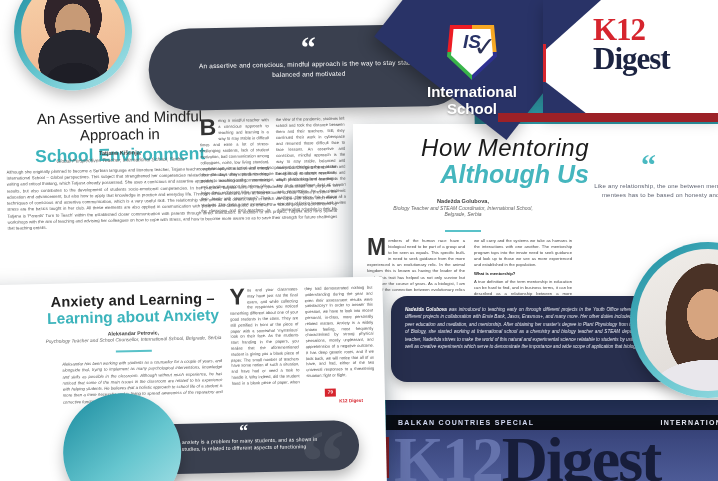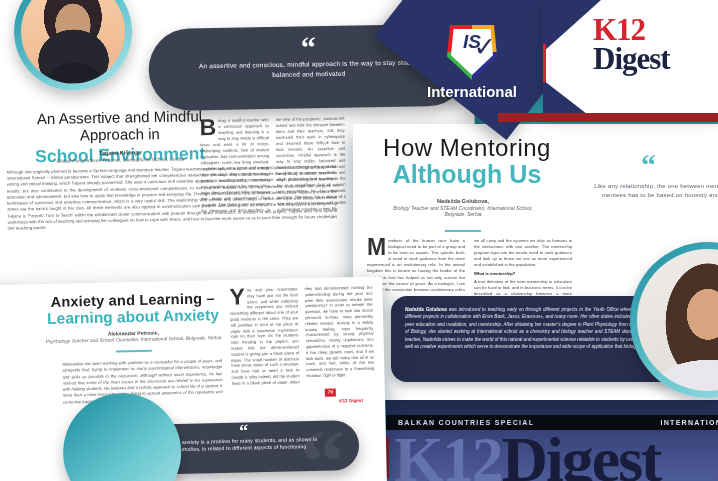"School" div { html: none -> <div>School</div> }
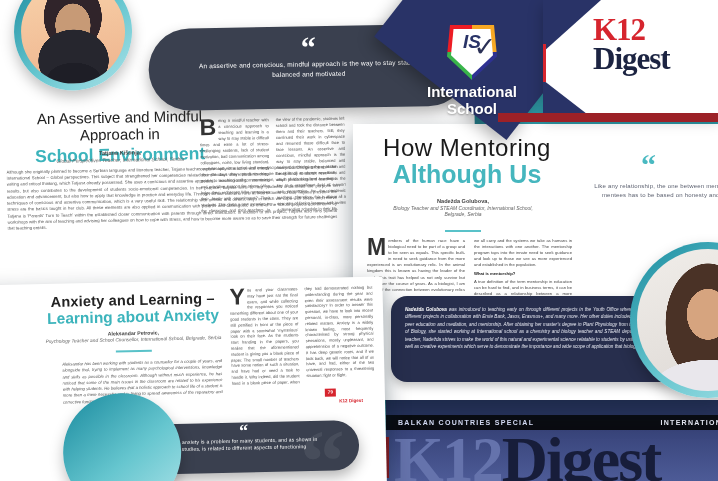"How Mentoring" #me-title { font-style: none -> italic; left: 4px -> 16px; text-align: center -> right }
